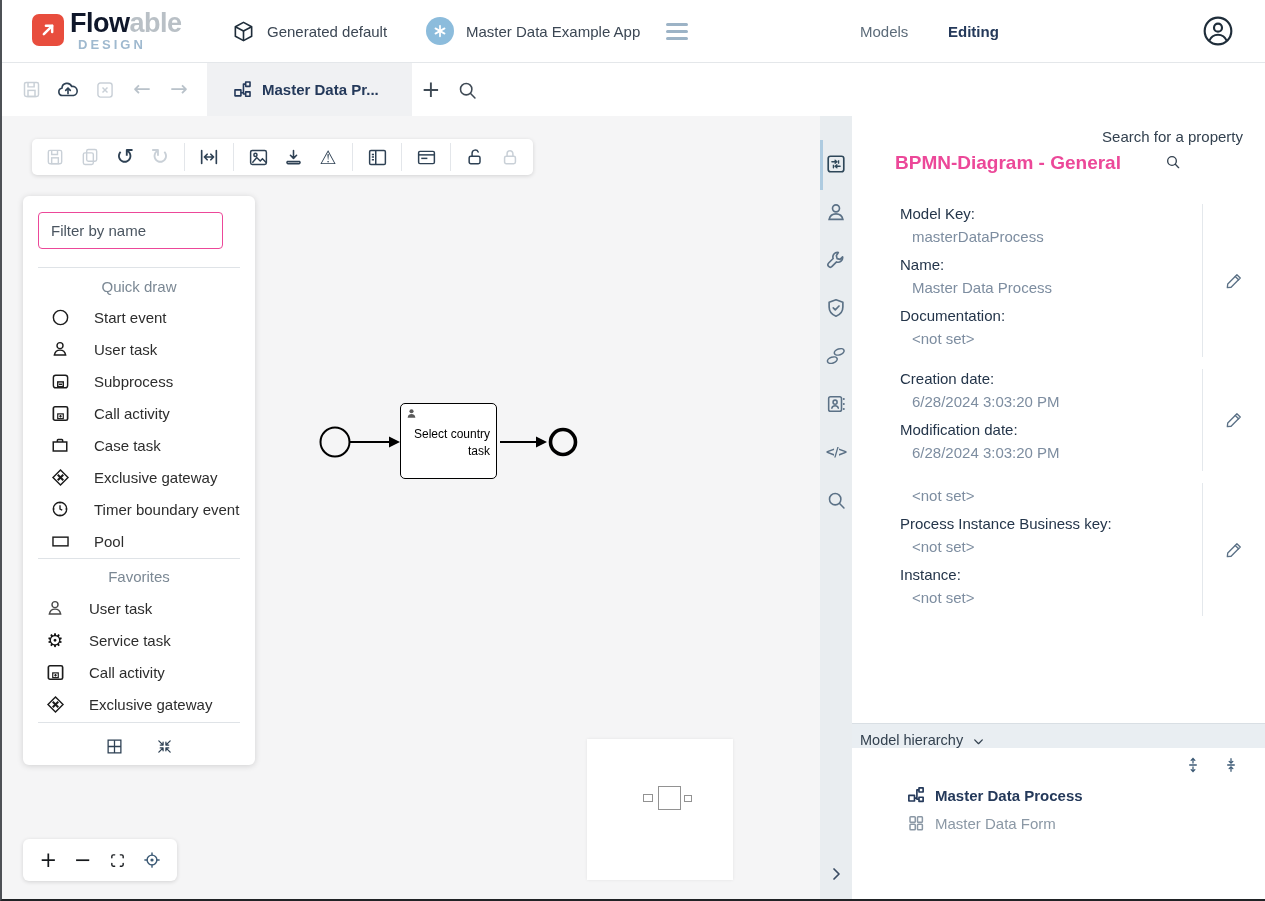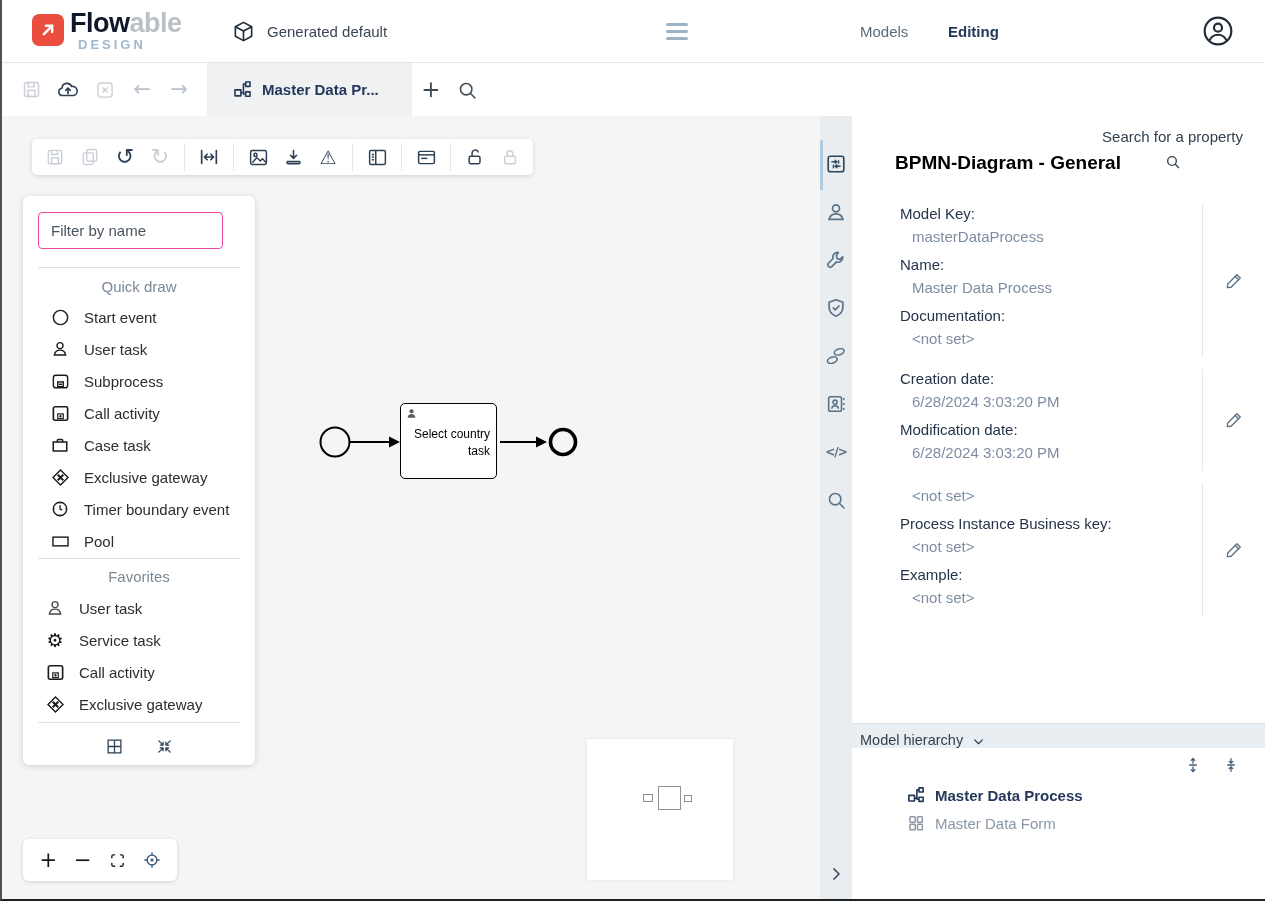"Master Data Example App" div.hchip { html: none -> <div> <span> <svg> <path></path> <path></path> <path></path> </svg> </span> <span>Master Data Example App</span> </div> }
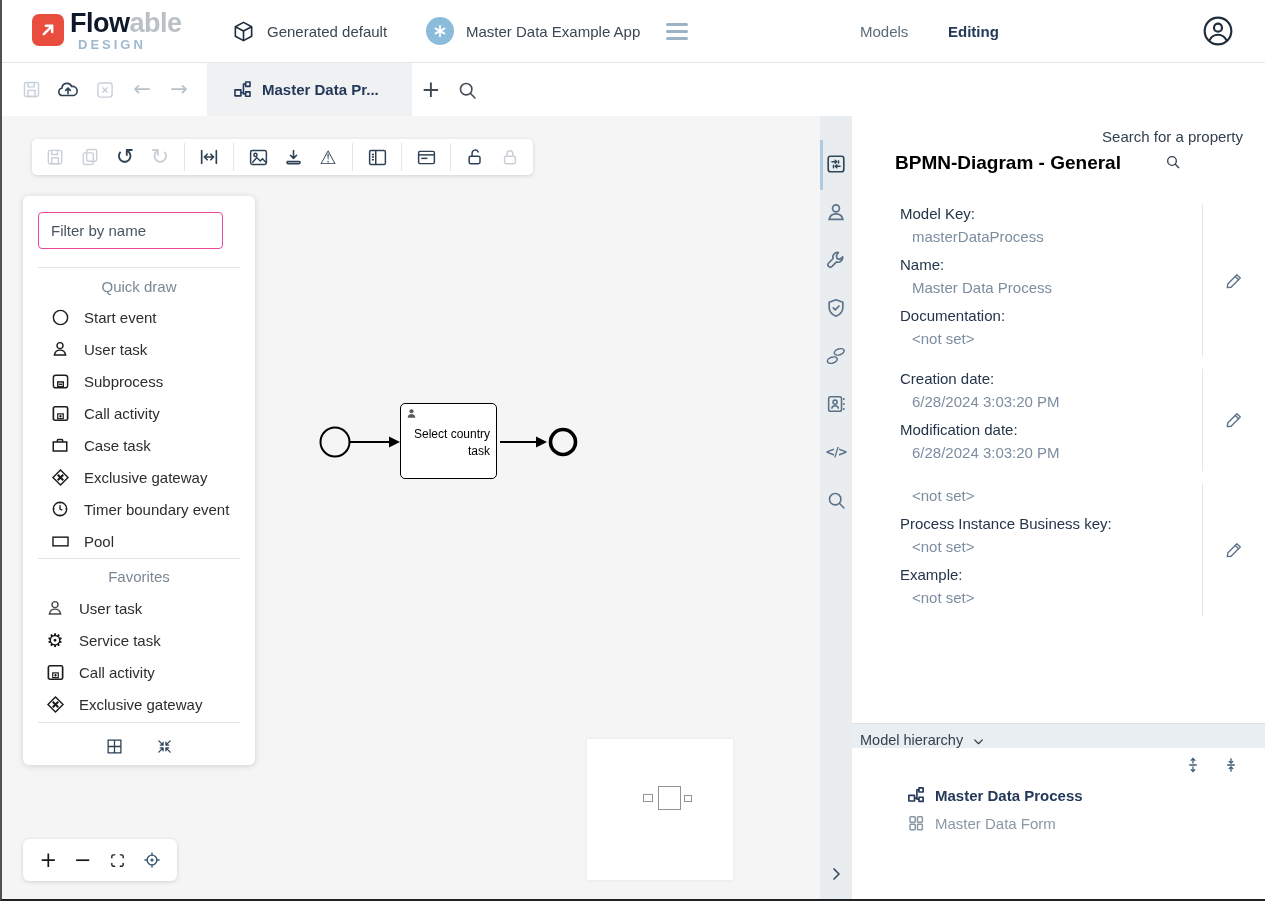"BPMN-Diagram - General" .props-title { color: #000000 -> #ec4899 }
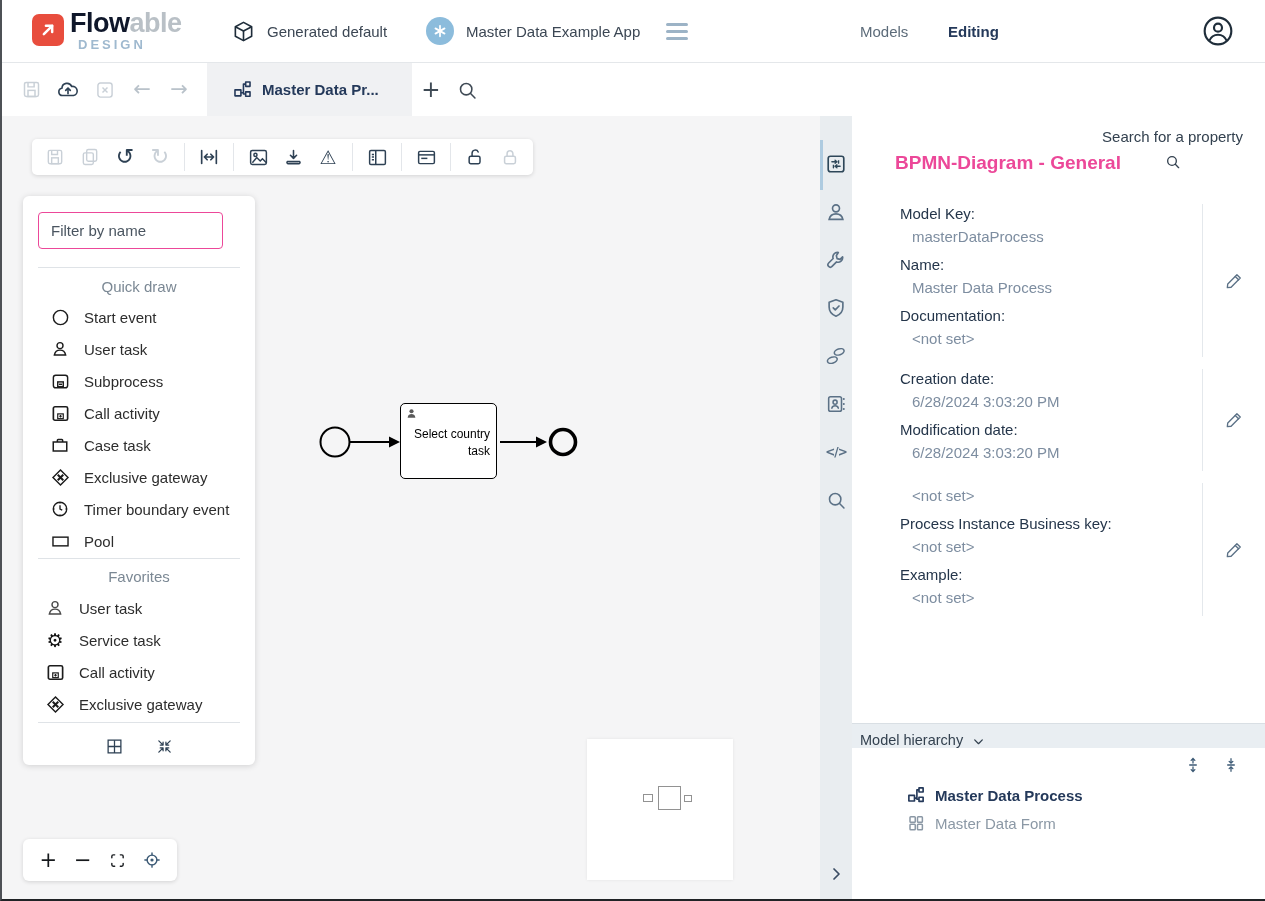"Start event" .pal-item { gap: 14px -> 24px }
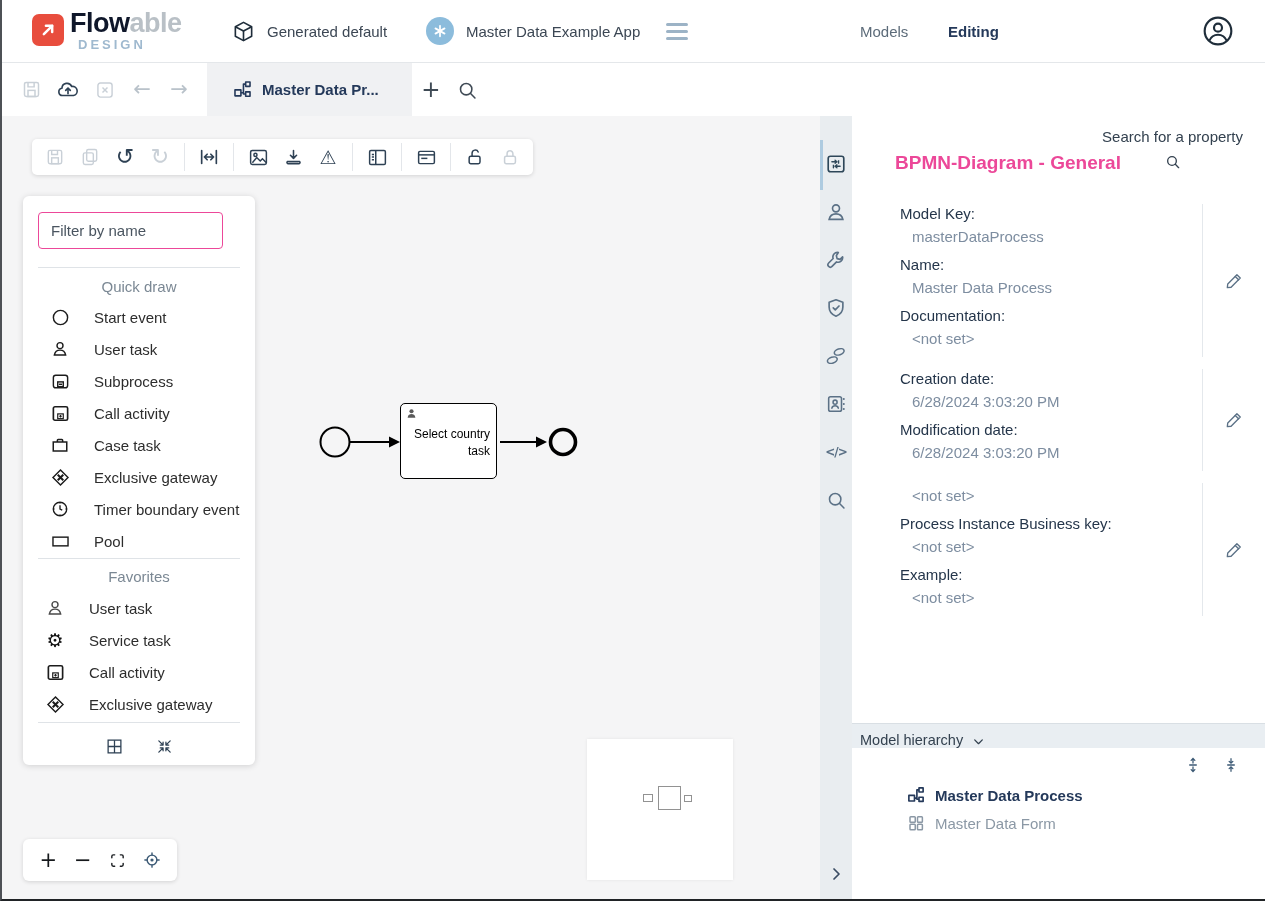"Example:" div.pl { text: Example -> Instance }
